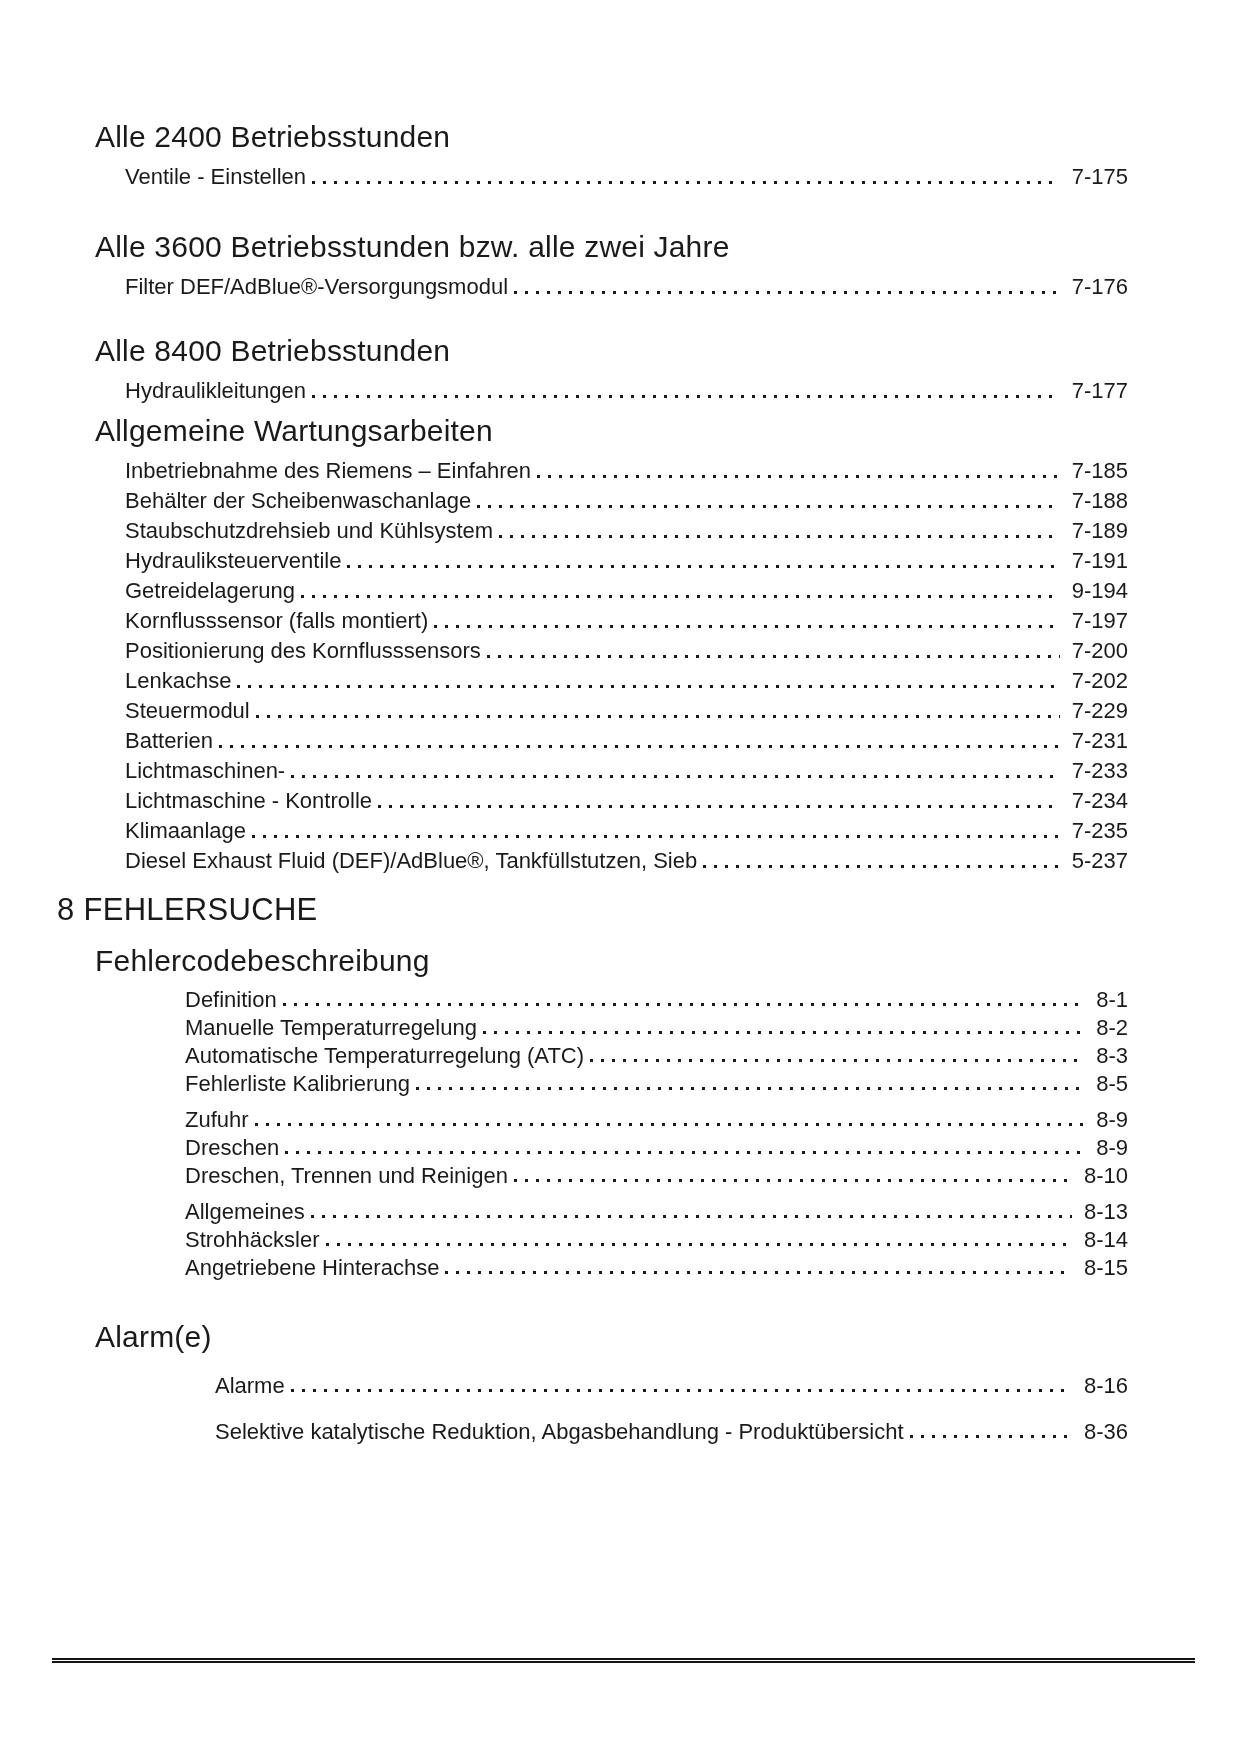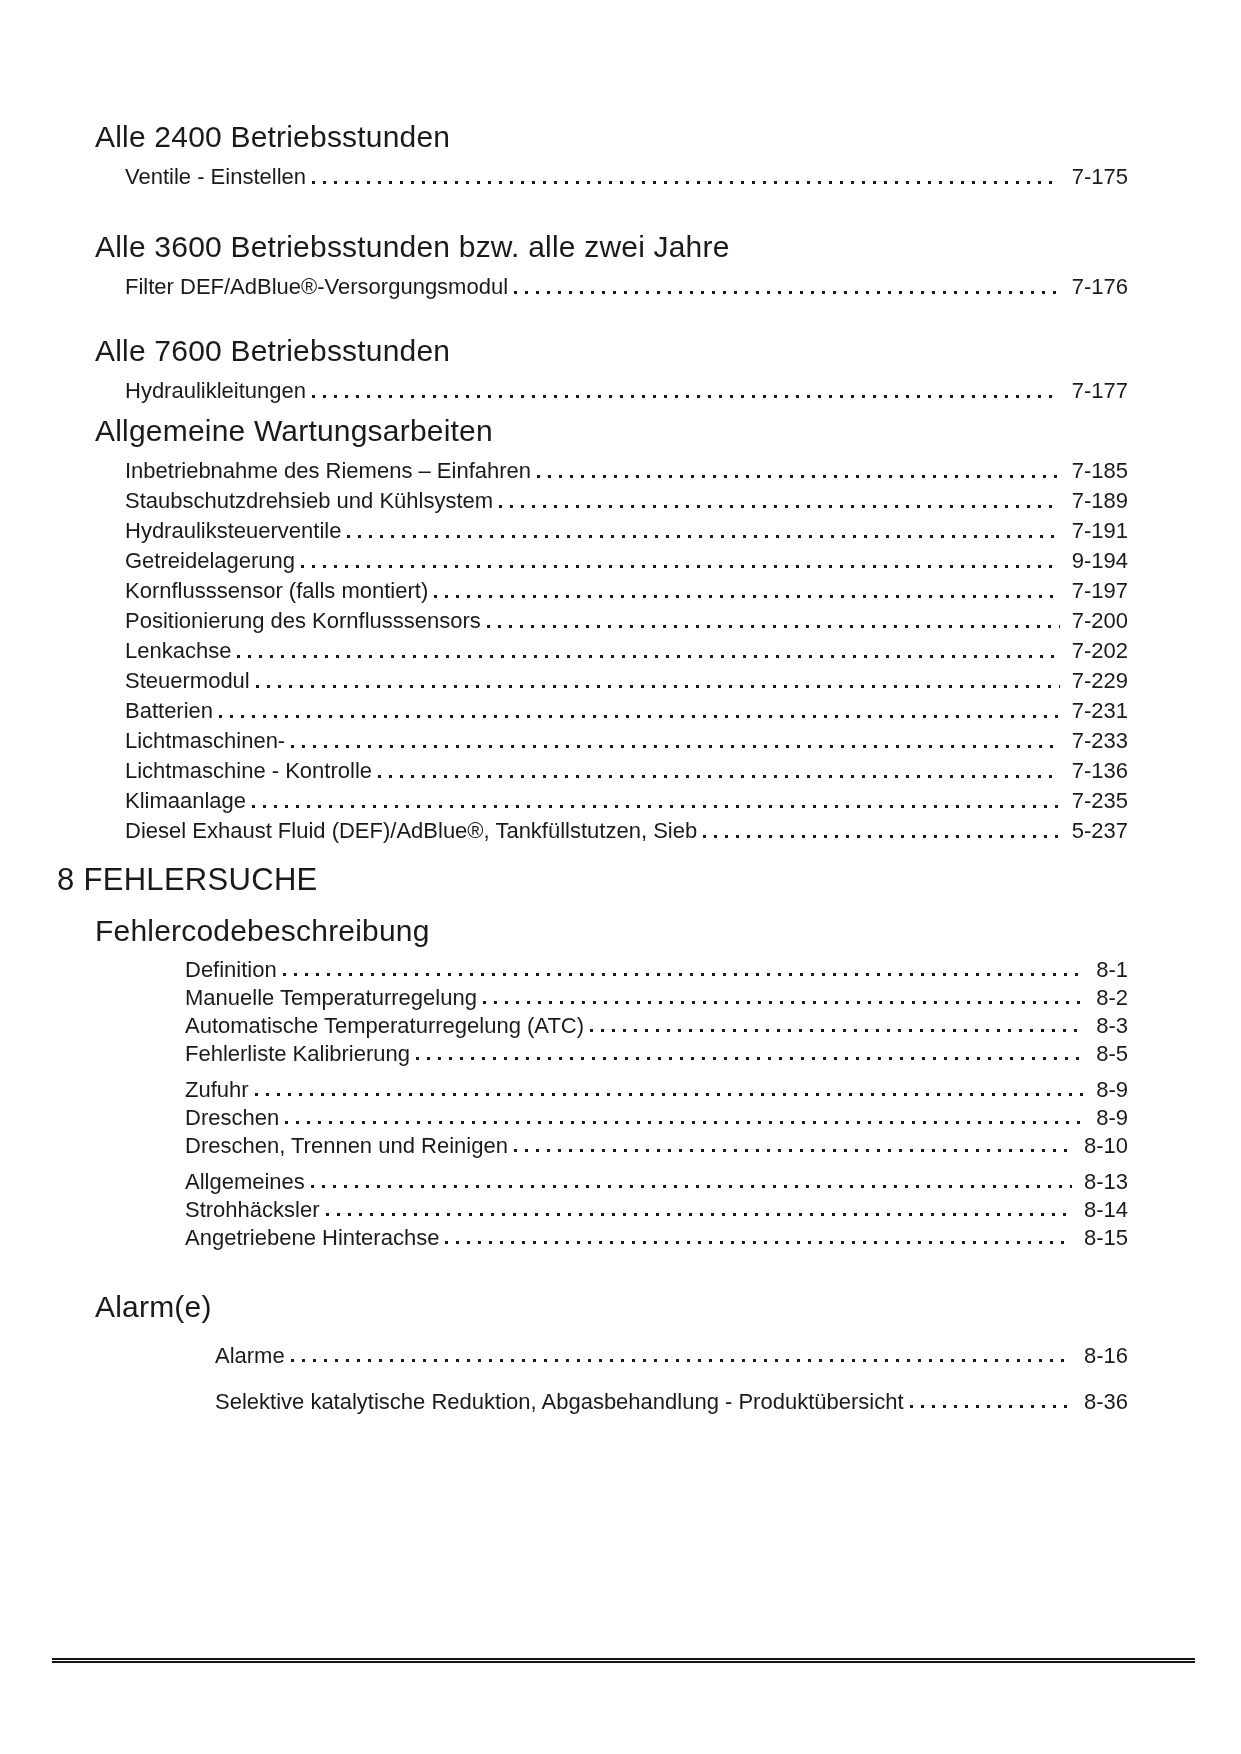"Alle 7600 Betriebsstunden" div.section-title { text: 7600 -> 8400 }
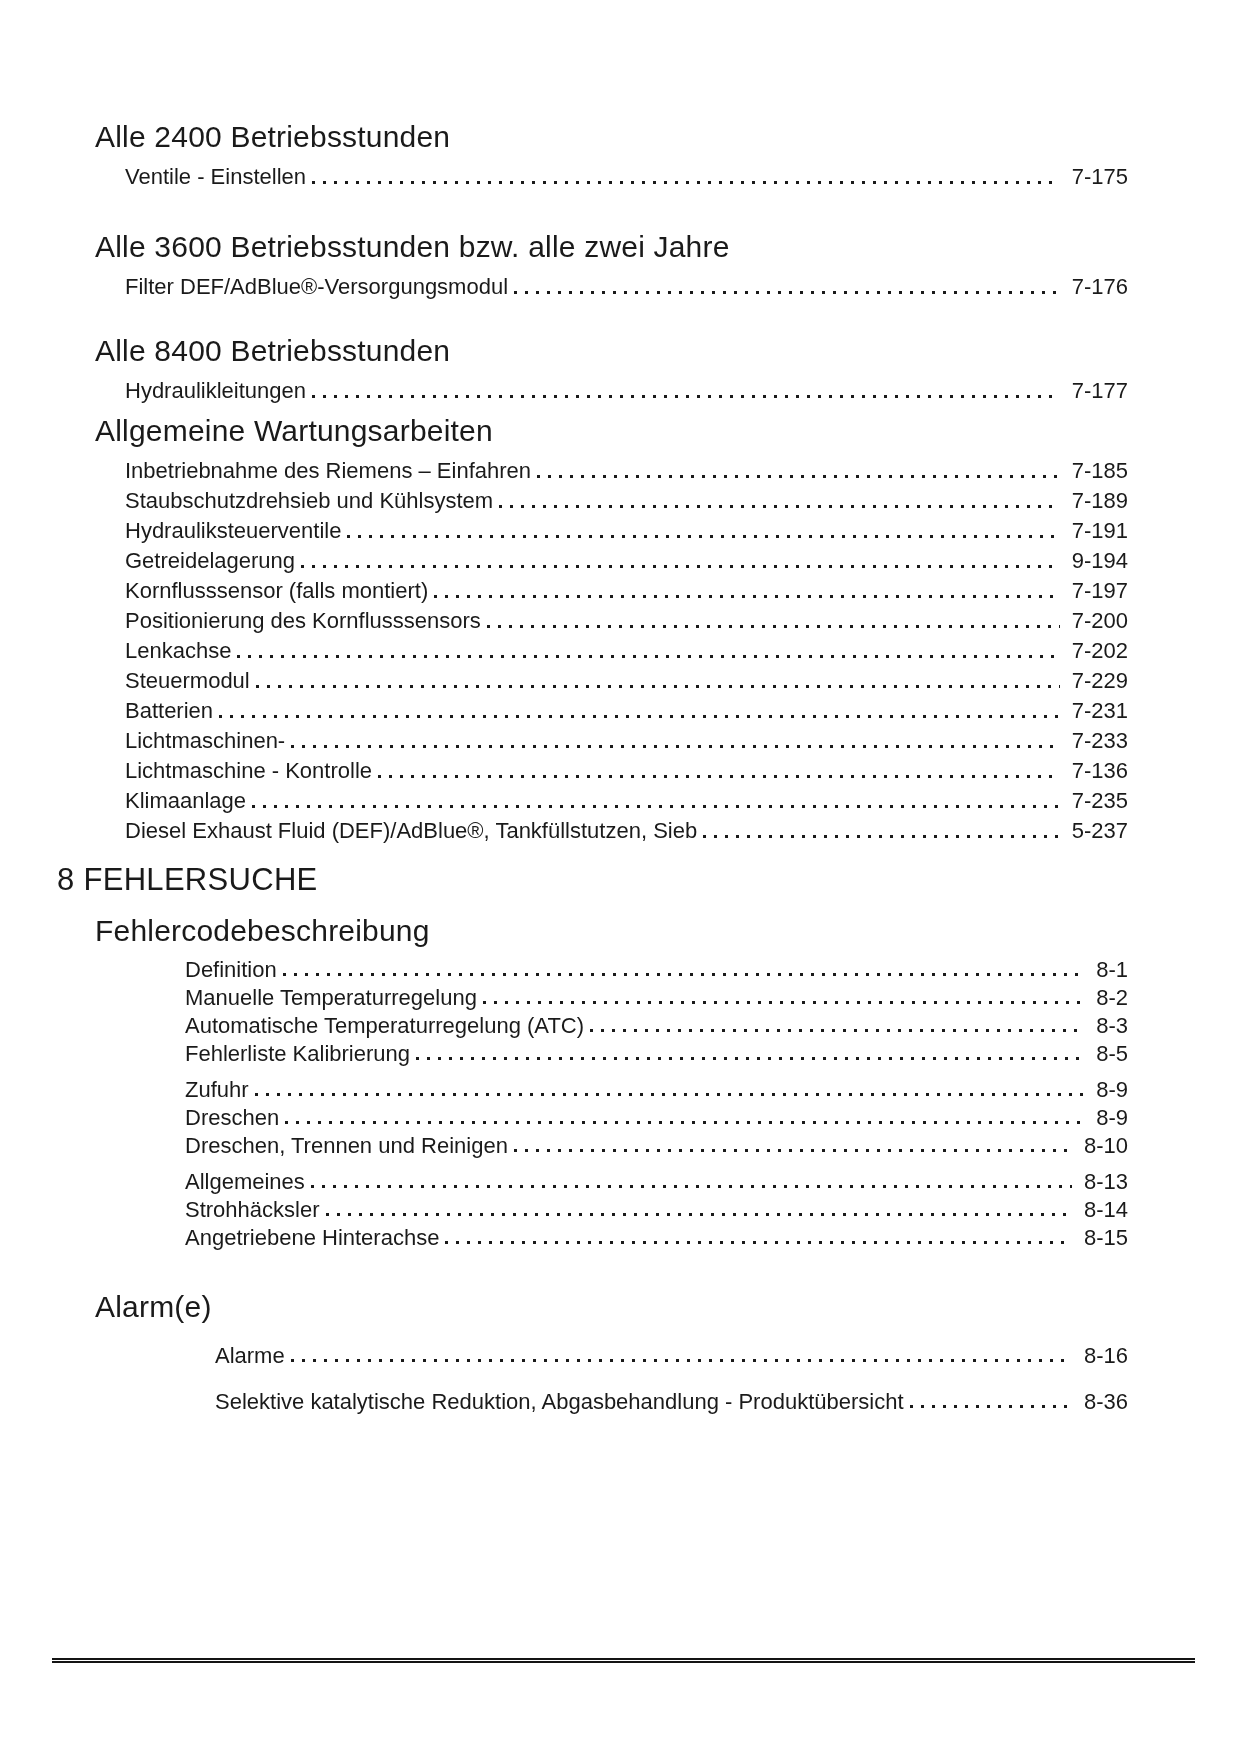"Behälter der Scheibenwaschanlage" div.entry-row { html: none -> <div> <span>Behälter der Scheibenwaschanlage</span> <span></span> <span>7-188</span> </div> }
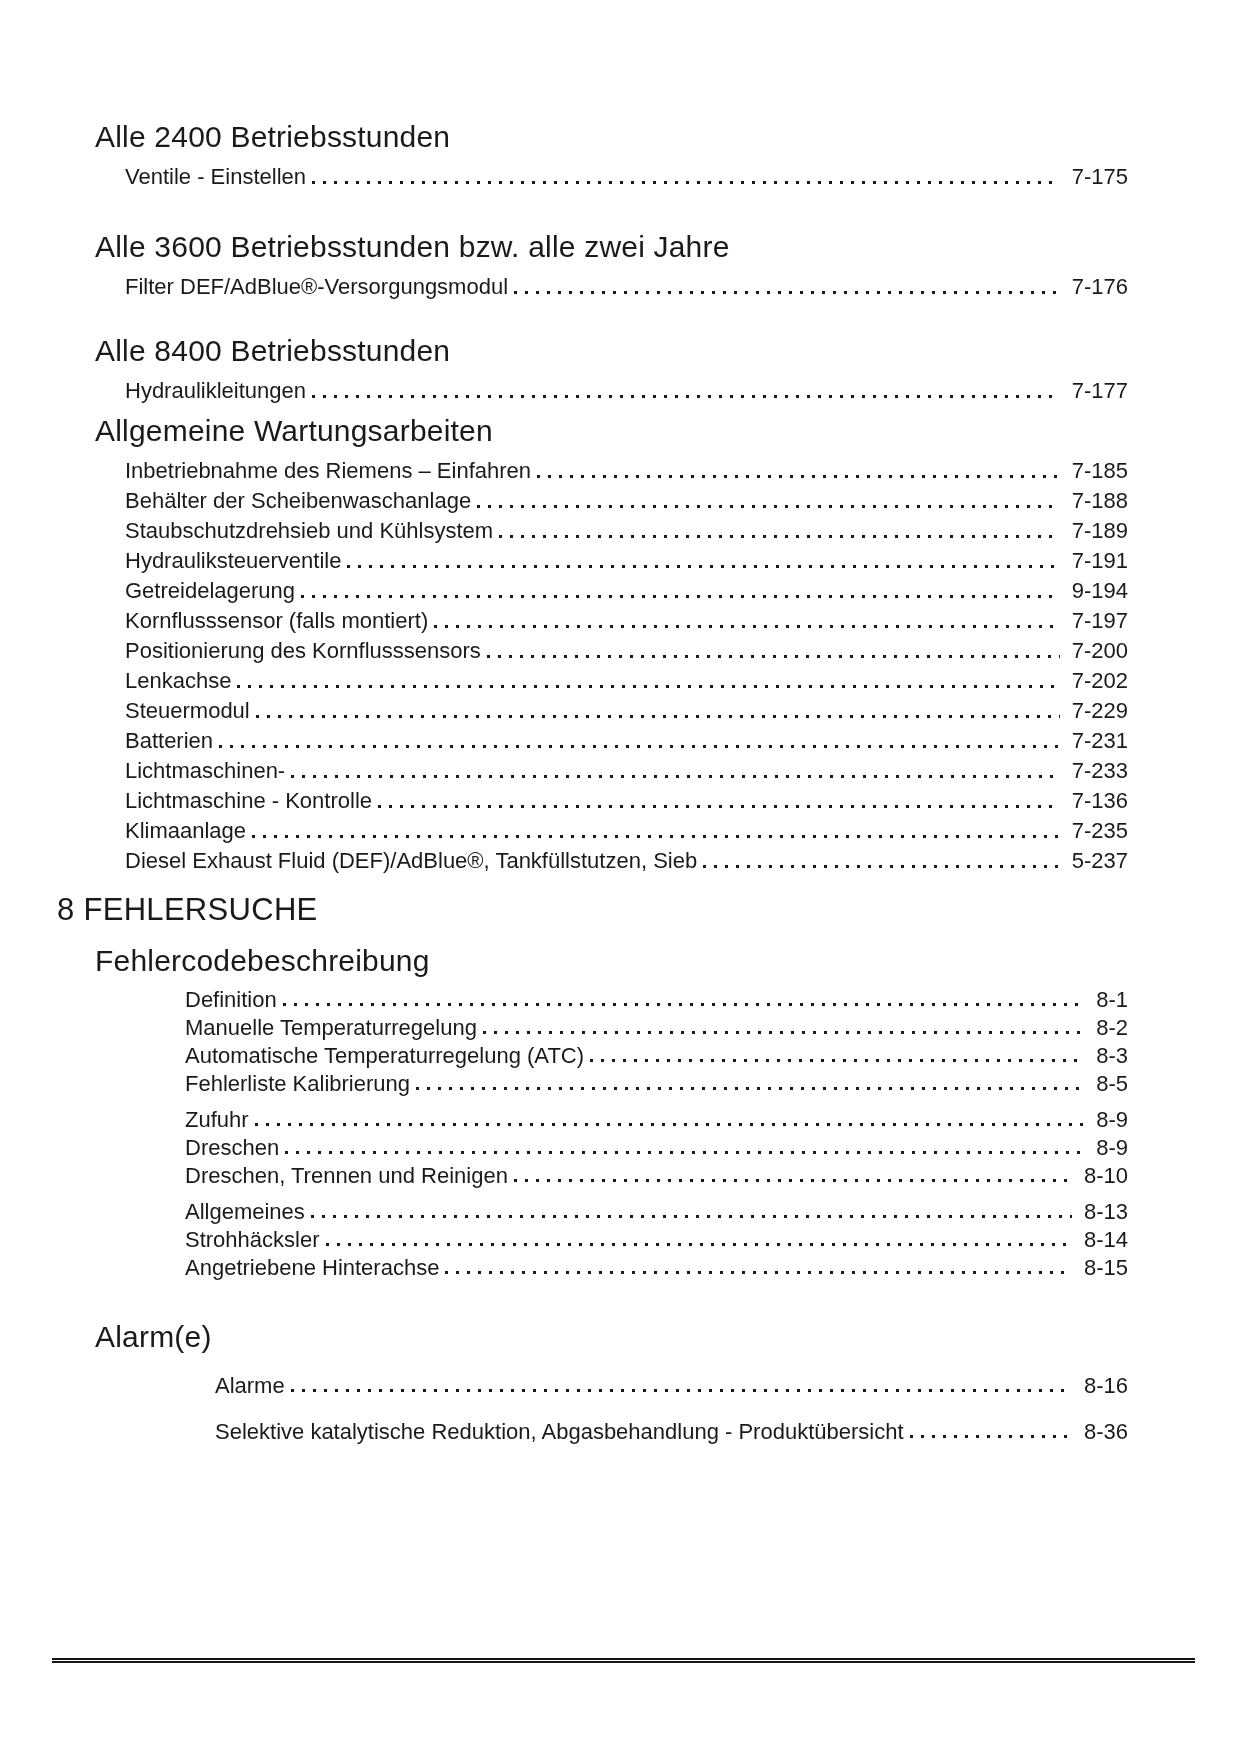"7-136" span.entry-page { text: 7-136 -> 7-234 }
